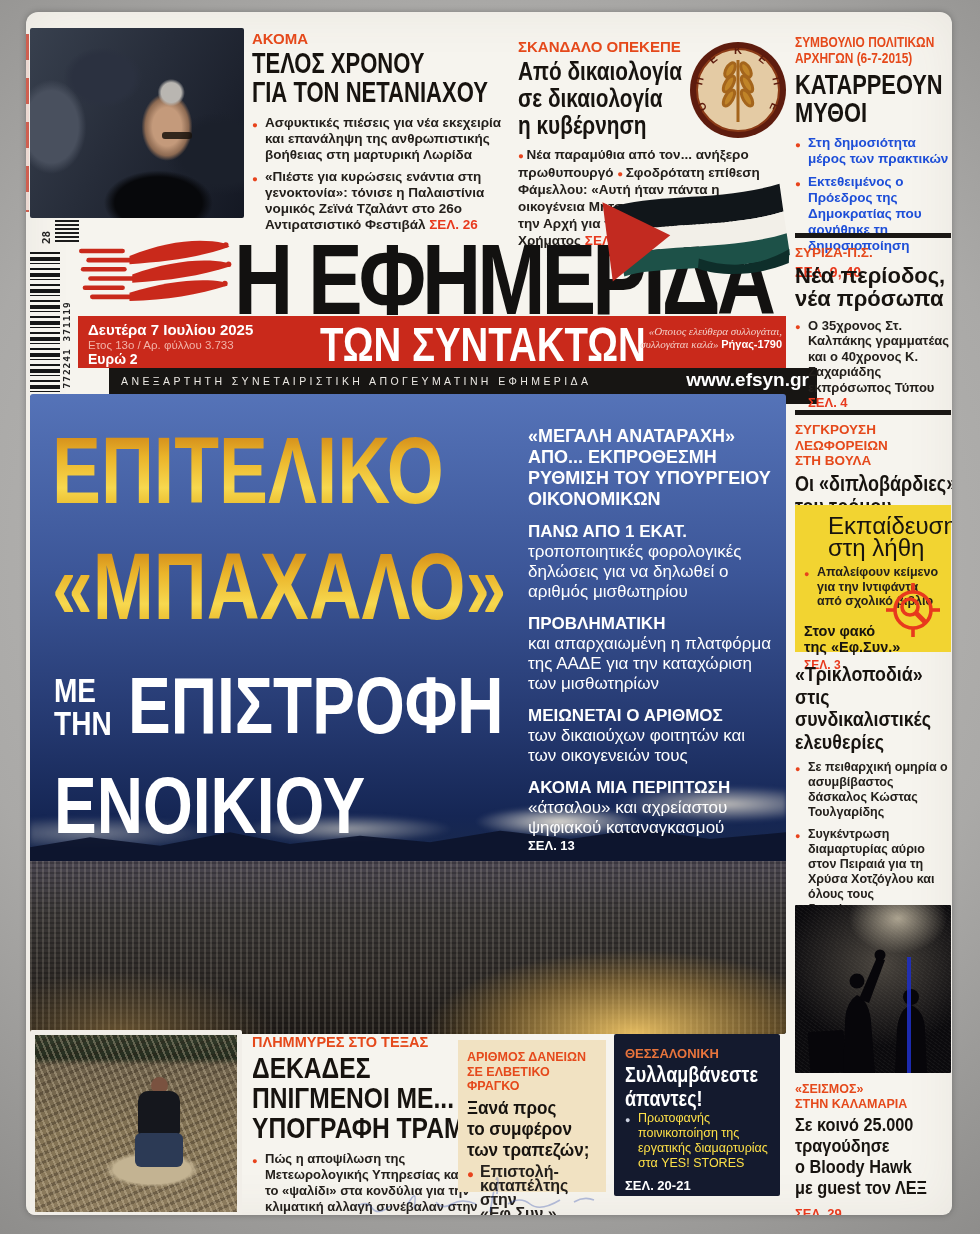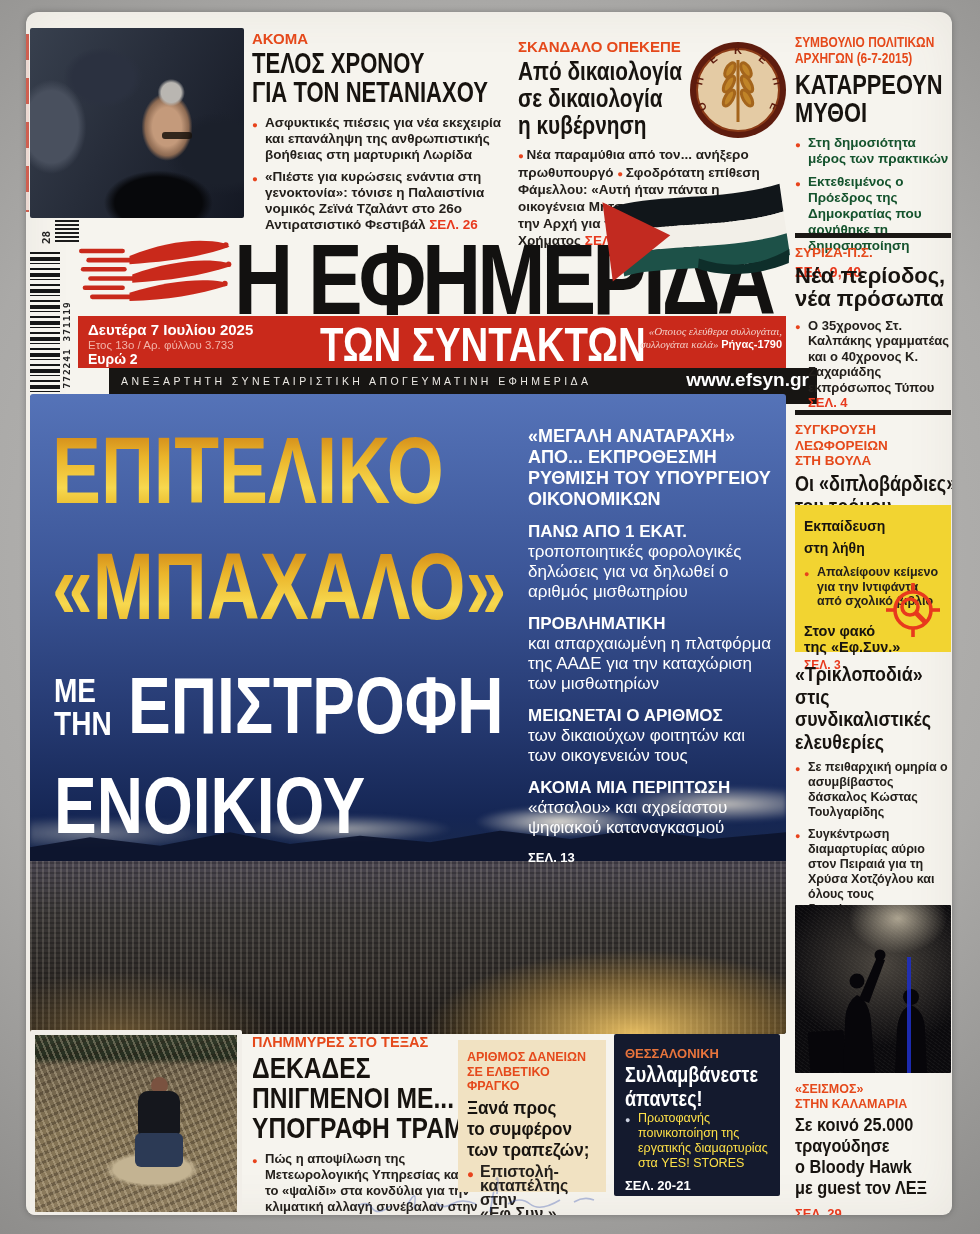"Στη δημοσιότητα μέρος των πρακτικών" .story-council .bullets { color: #14532d -> #1d4ed8 }
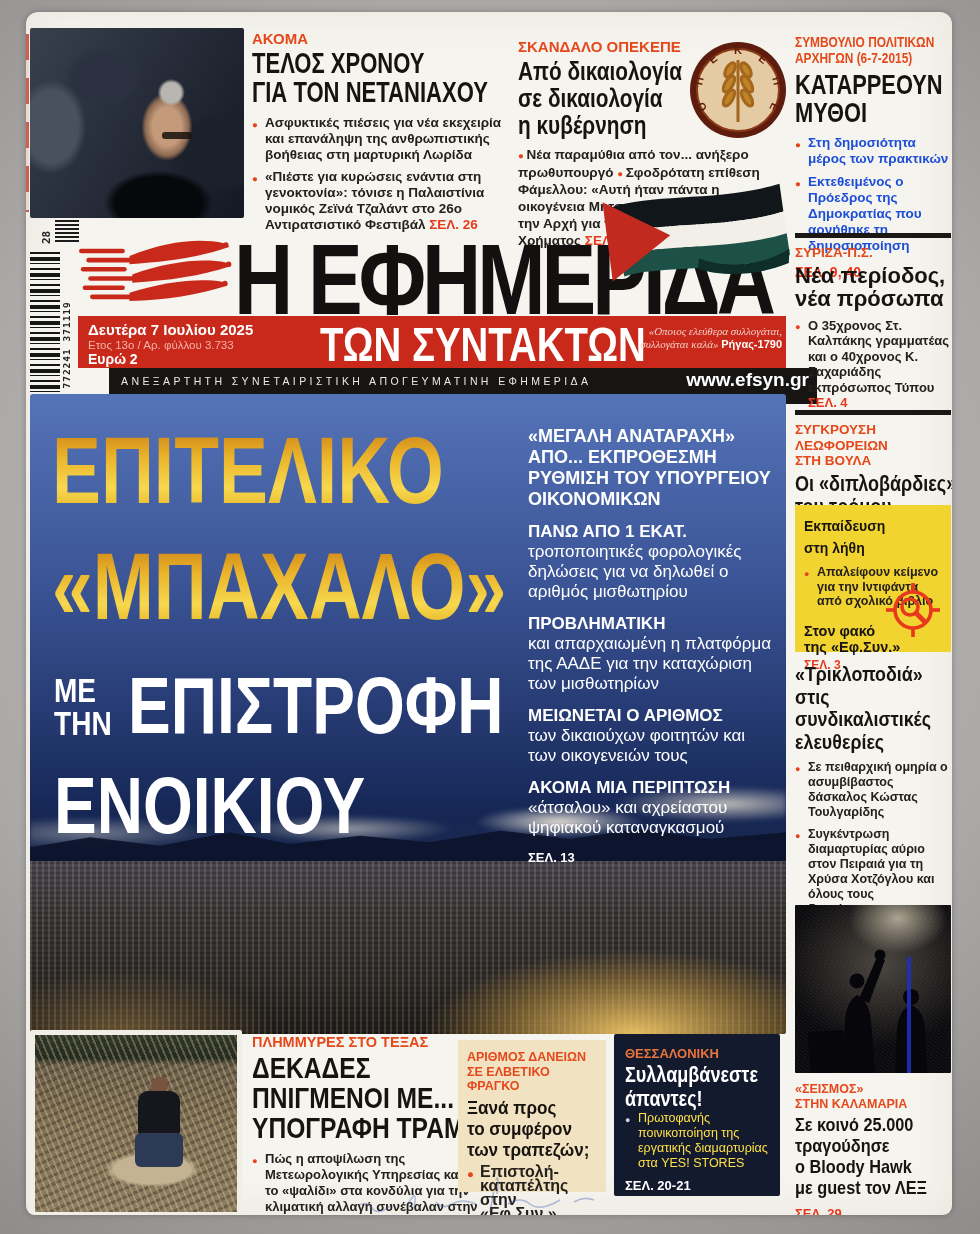"Εκπαίδευση" .rr-edu .hl-wrap { font-size: 14px -> 24px; font-weight: 700 -> 400; margin-left: none -> 24px }
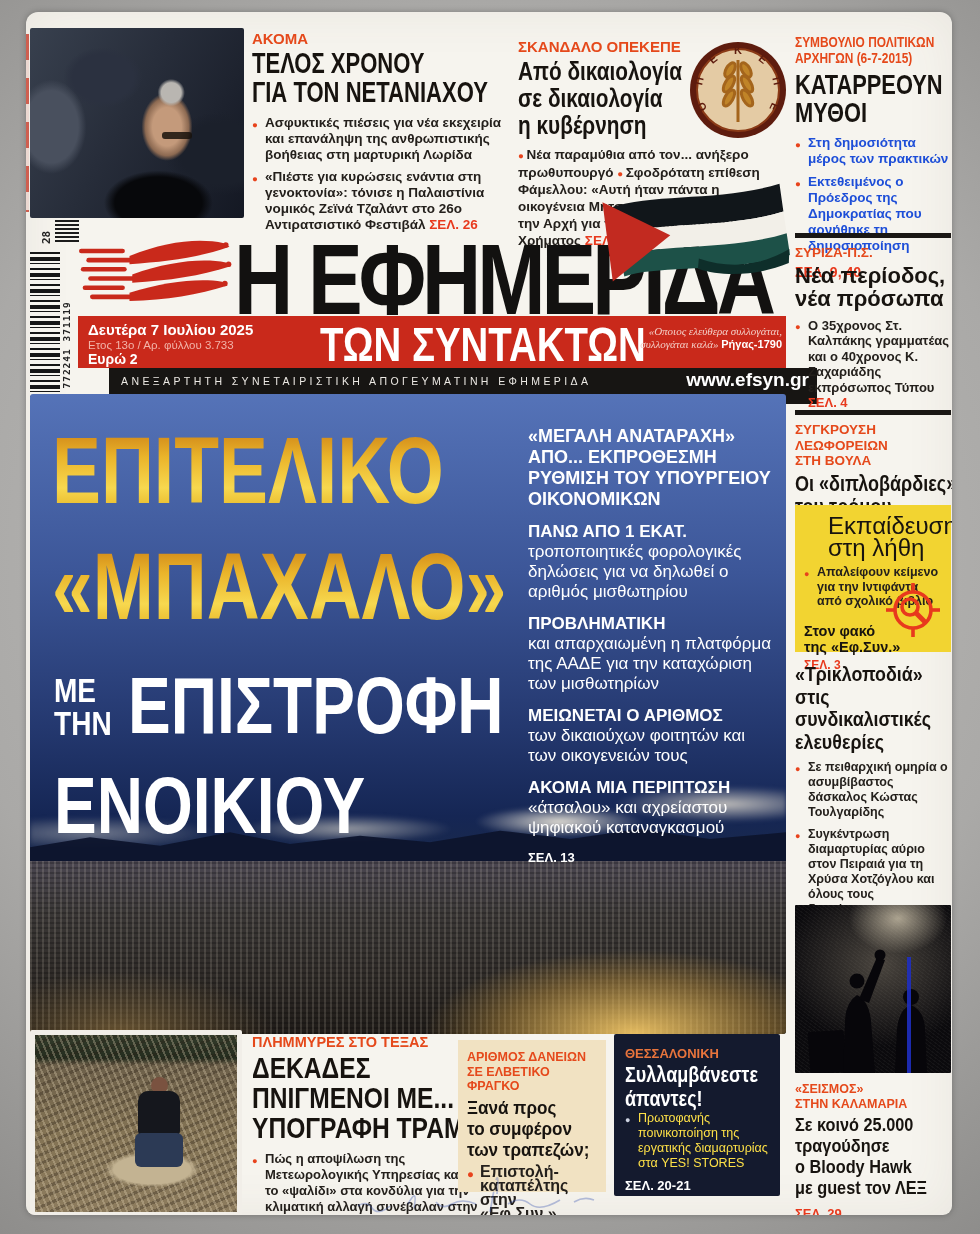"ΣΕΛ. 13" .lead-ref { margin-top: 12px -> none }
